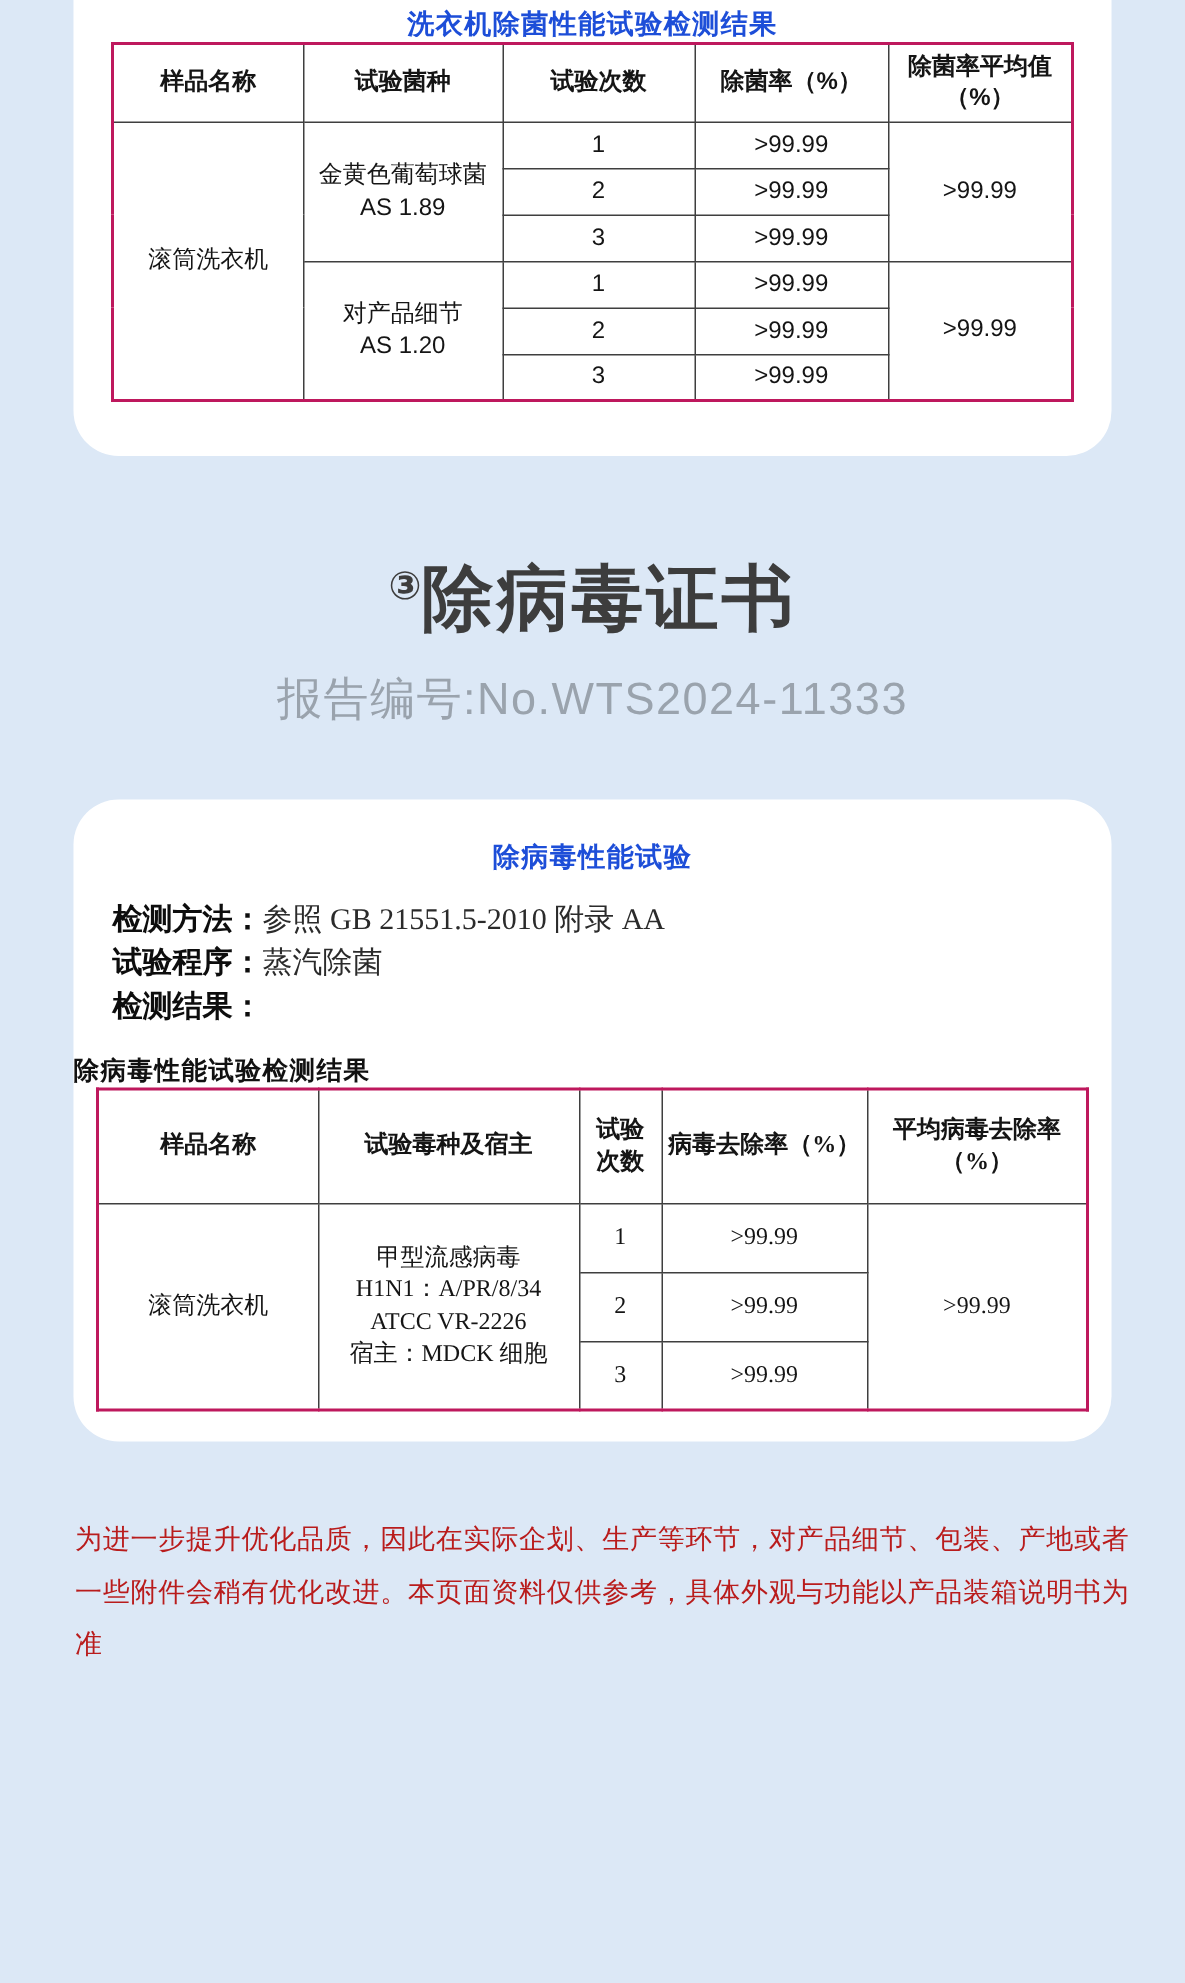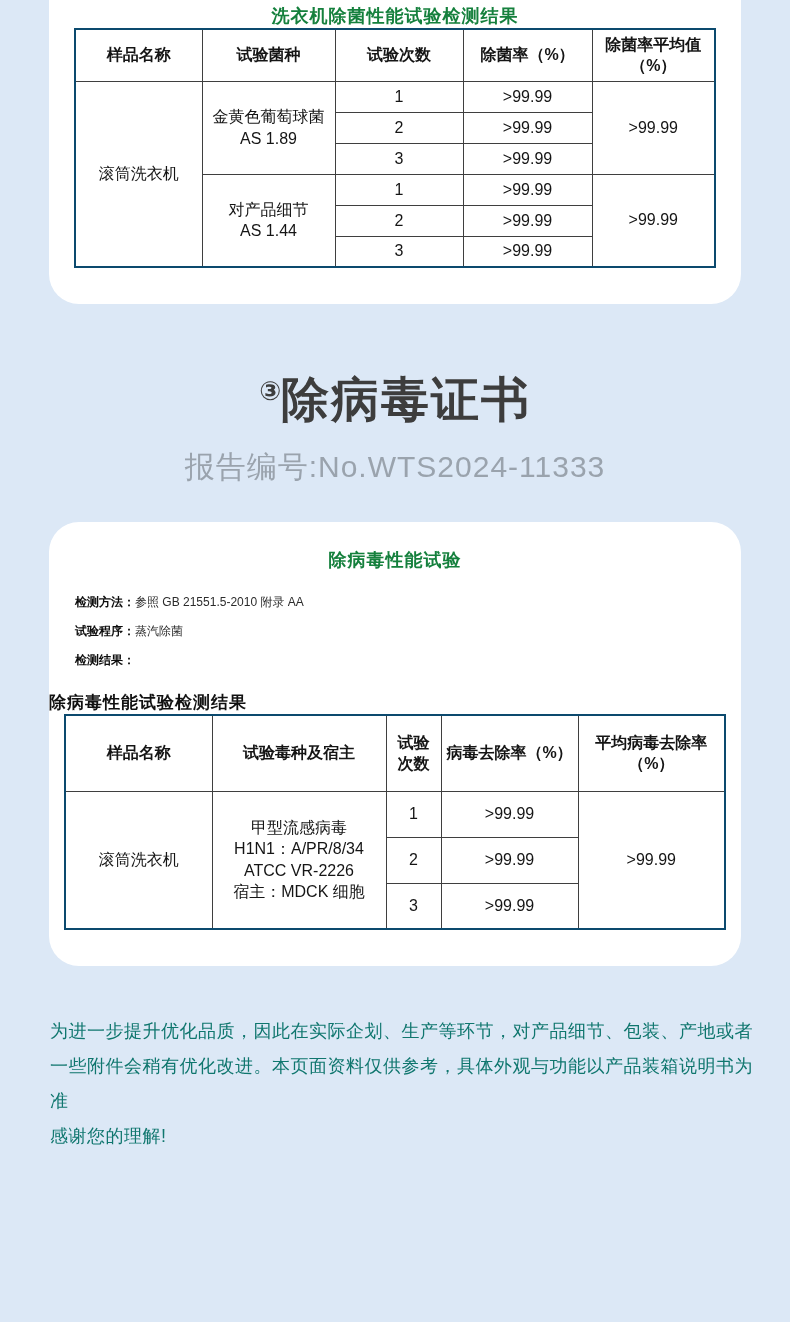"洗衣机除菌性能试验检测结果" .card-title { color: #15803d -> #1d4ed8 }
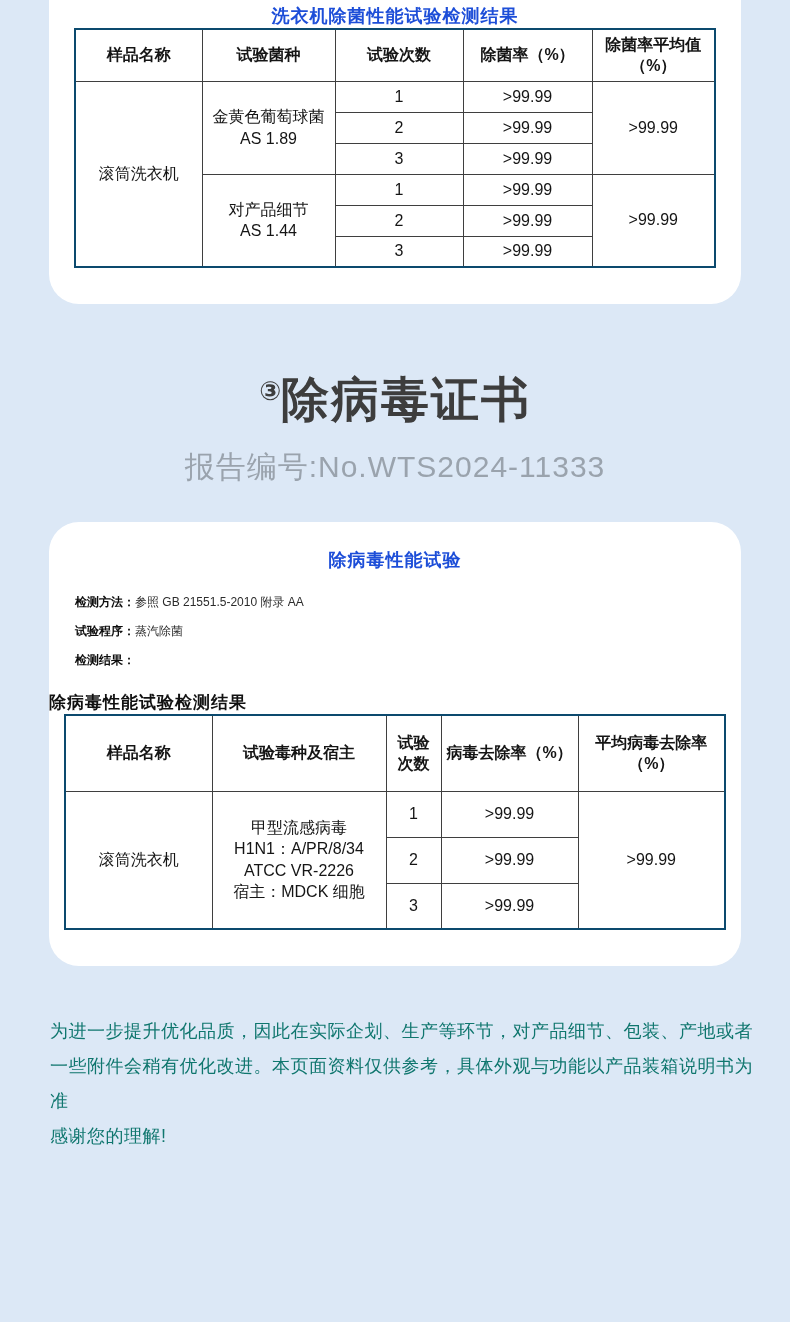"样品名称" table.report { border: 2px solid #0c4a6e -> 2px solid #be185d }
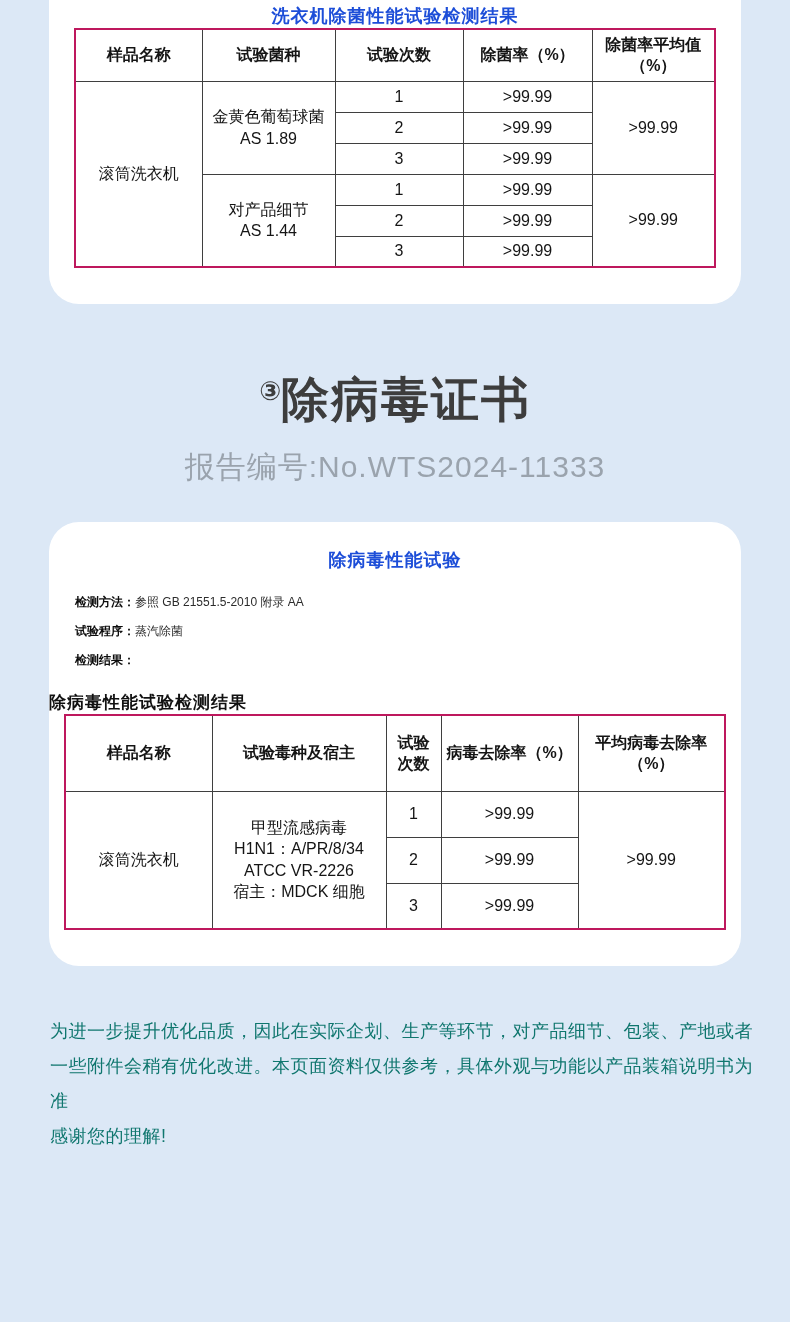"AS 1.44" span { text: 1.44 -> 1.20 }
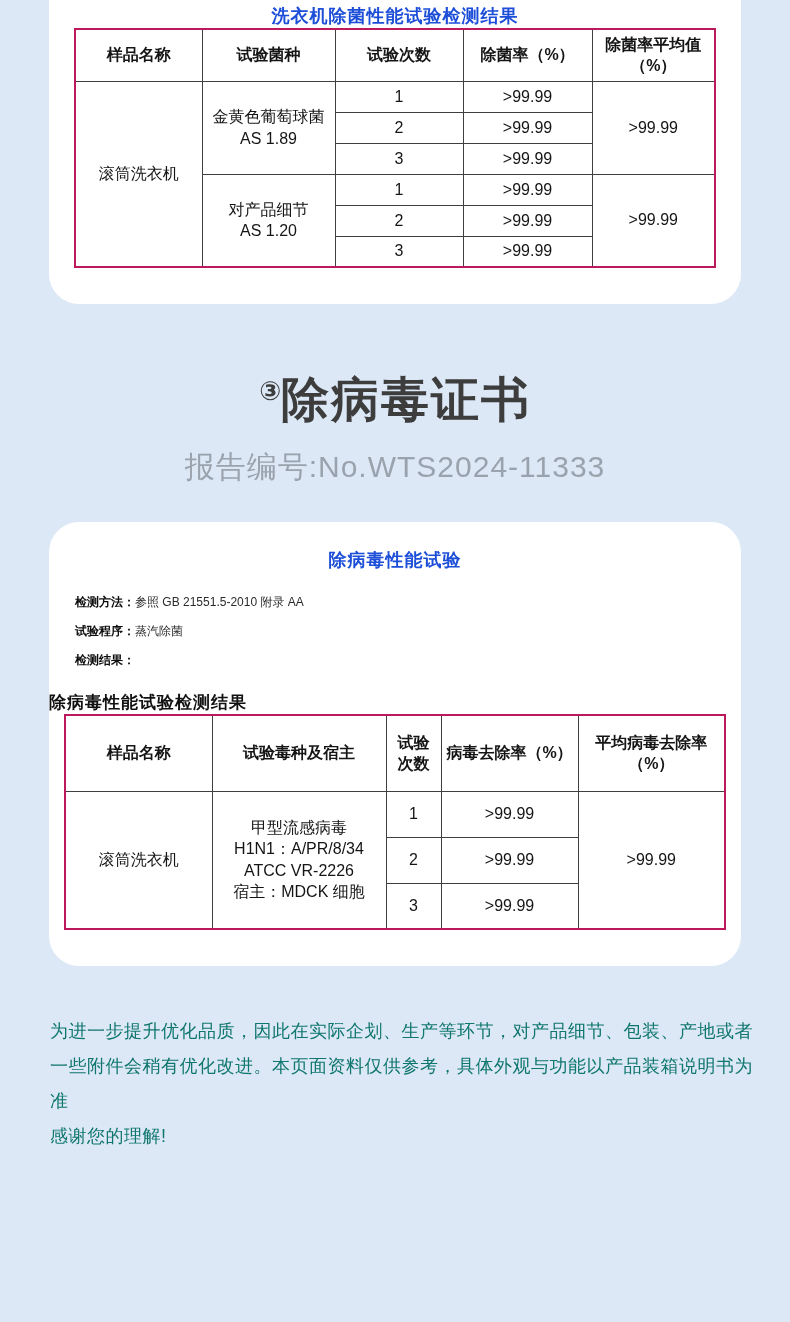"除病毒性能试验" .card2 { font-family: none -> Liberation Serif, serif; margin-top: 34px -> 46px; padding: 26px 0 36px 0 -> 26px 0 20px 0 }
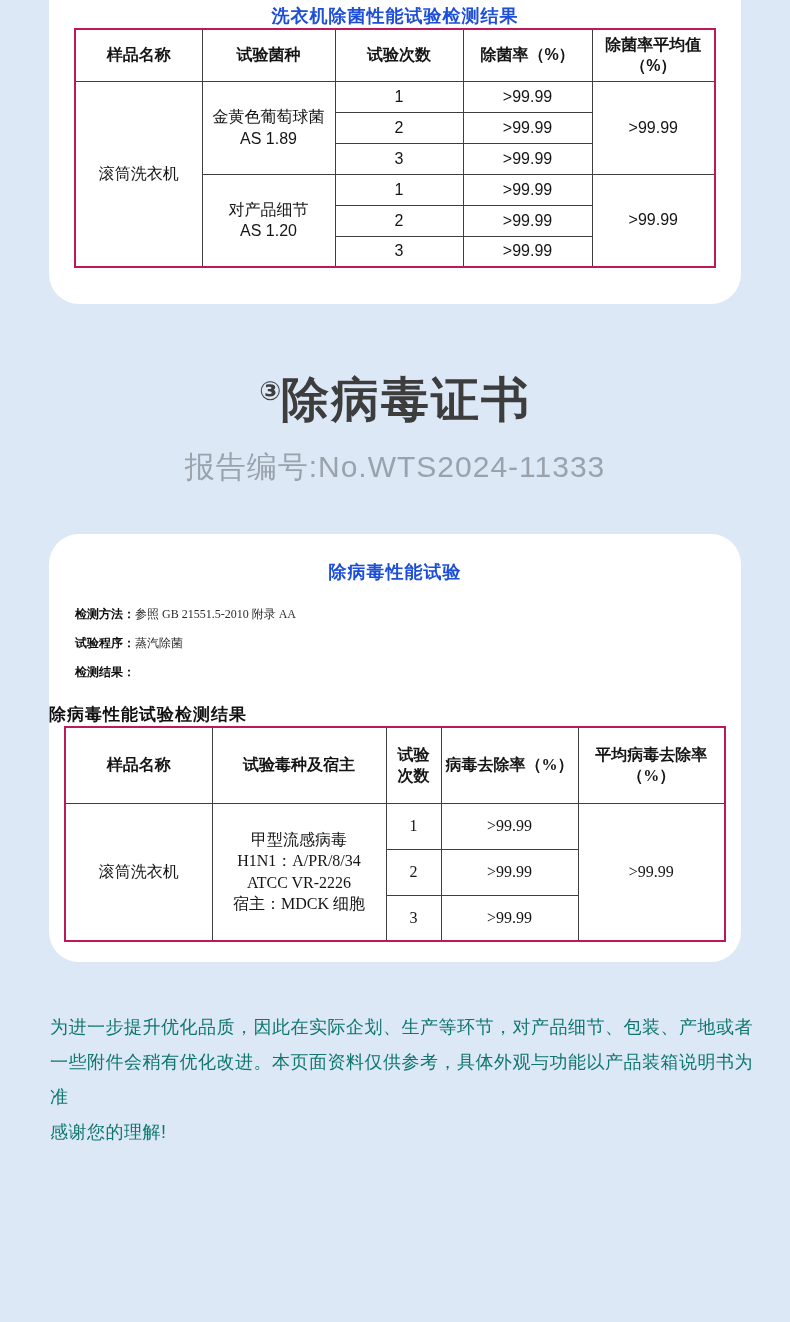"检测方法：参照 GB 21551.5-2010 附录 AA" .info-line { font-size: 12px -> 20px }
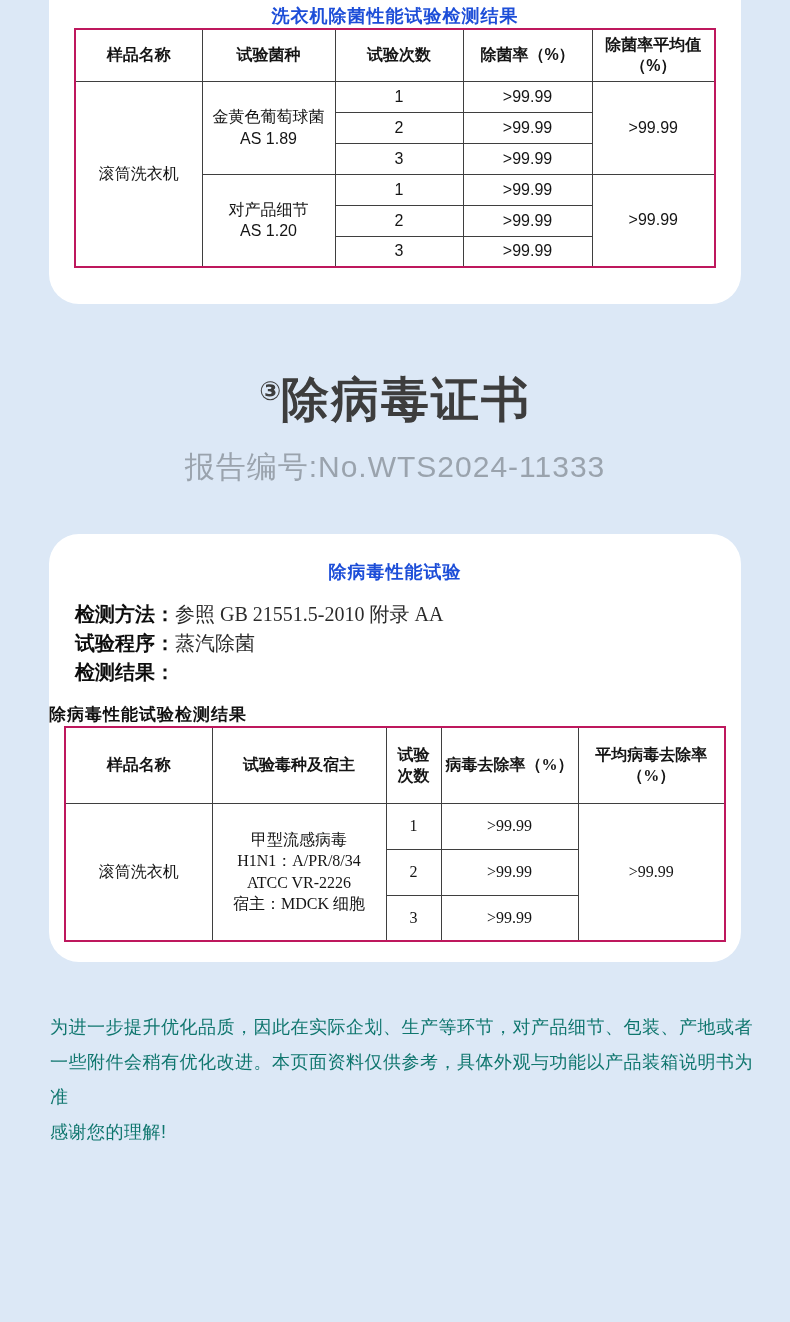"为进一步提升优化品质，因此在实际企划、生产等环节，对产品细节、包装、产地或者" .footer-note { color: #0f766e -> #b91c1c }
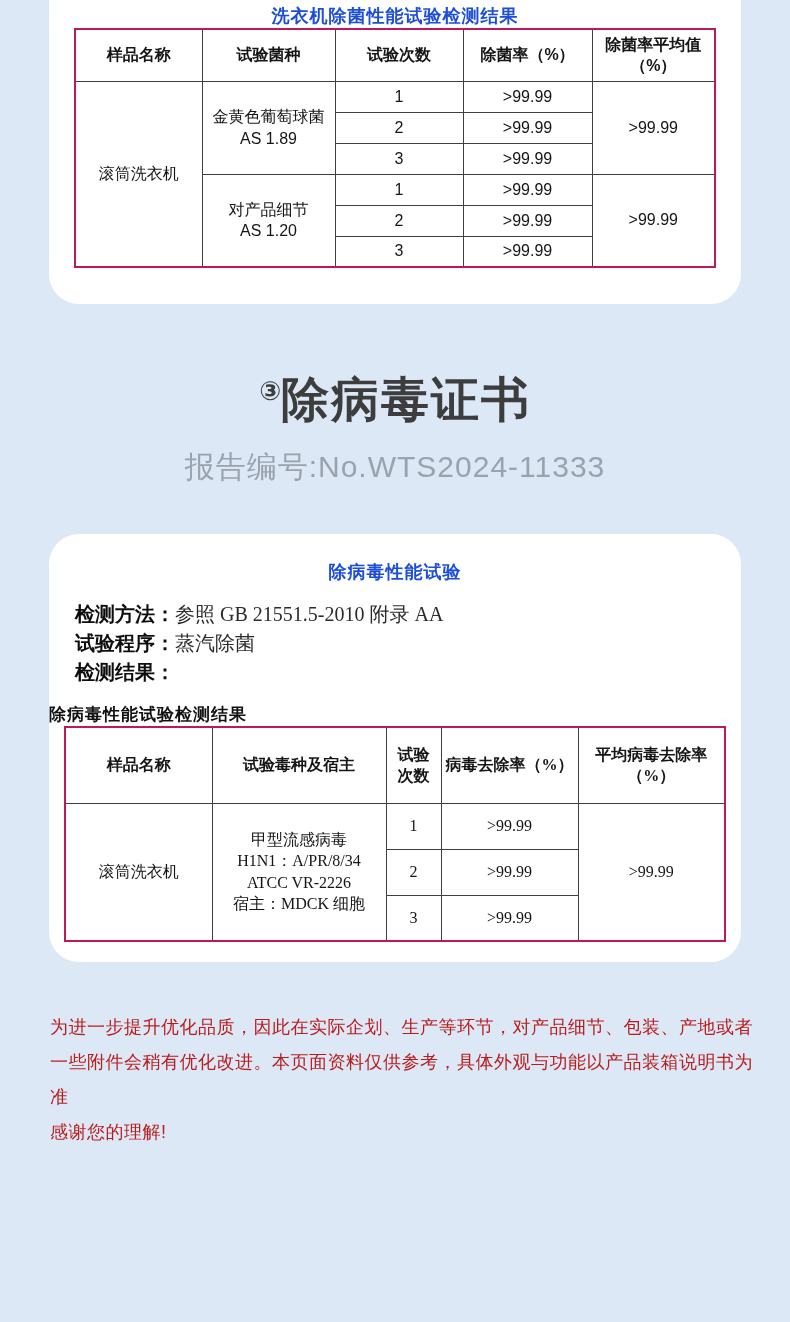"感谢您的理解!" div { html: <div>感谢您的理解!</div> -> none }
